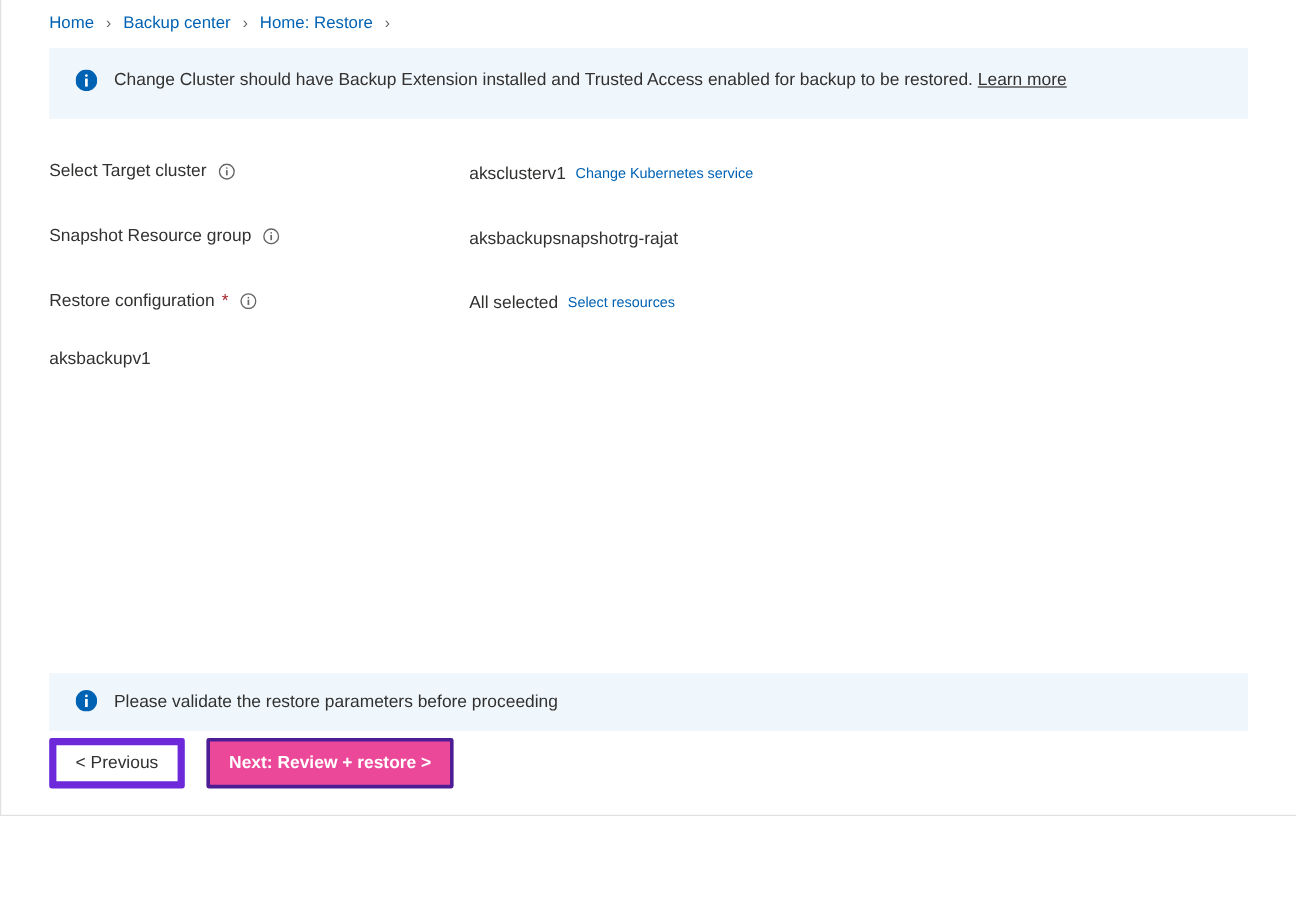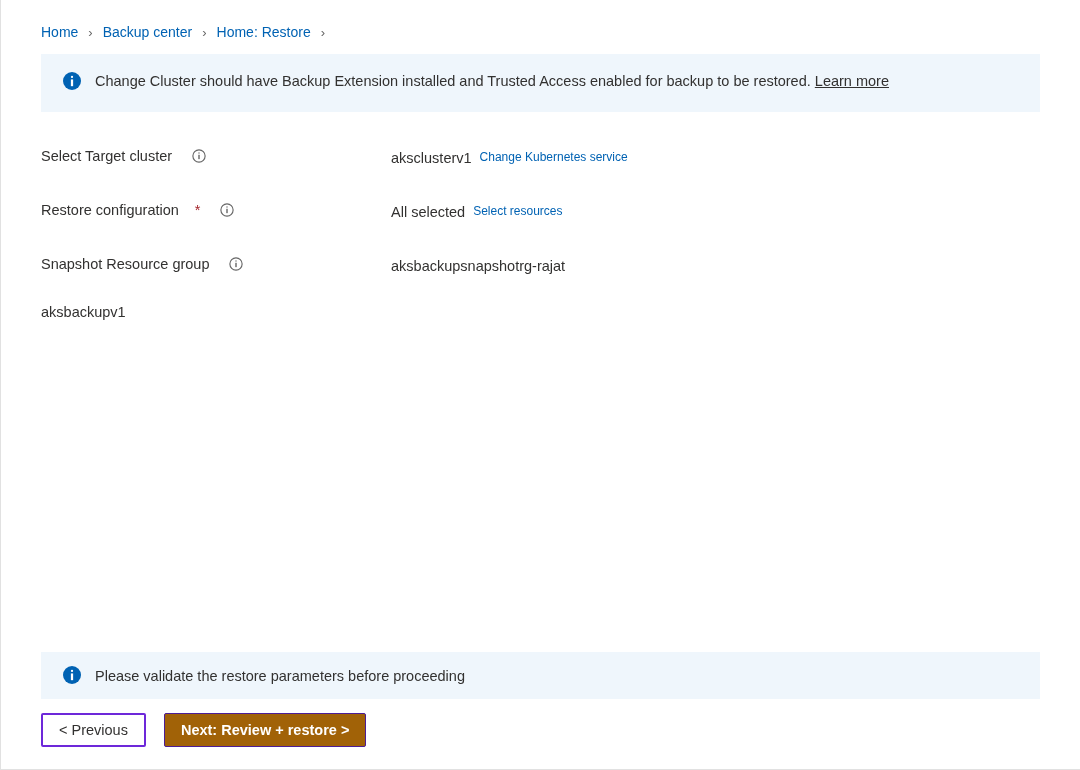"Home" .container { height: 770px -> 680px; padding: 24px 40px 0 40px -> 10px 40px 0 40px }
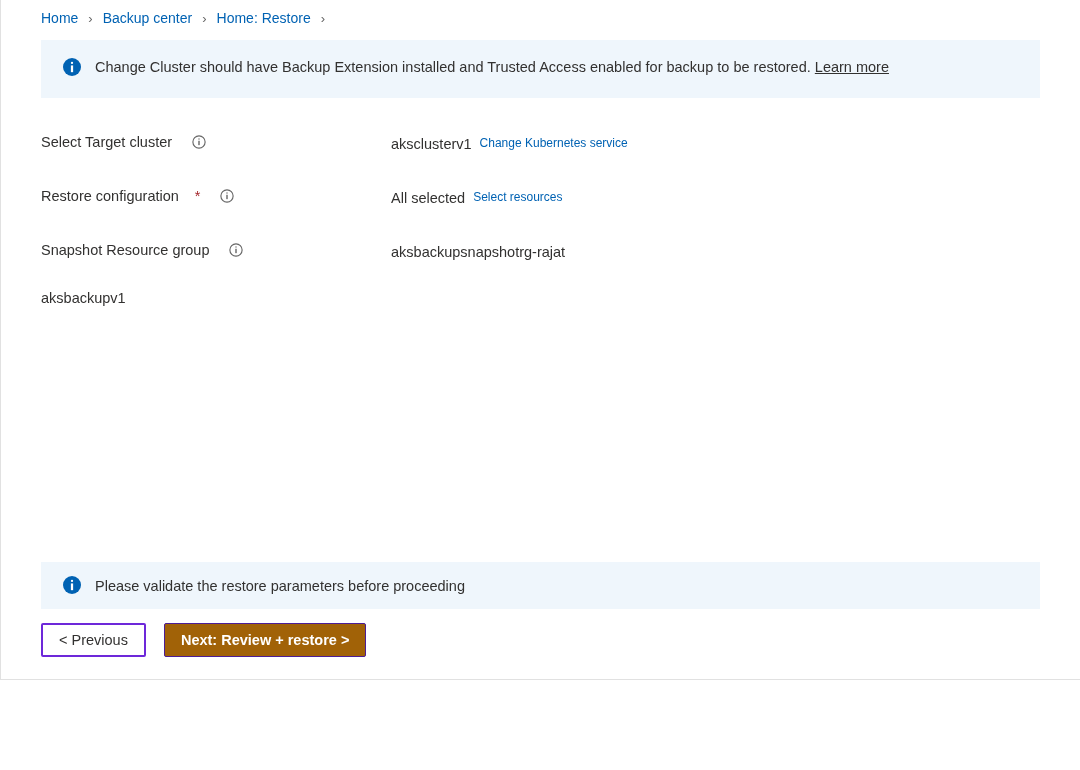"Select Target cluster" .form-label { gap: 18px -> 8px }
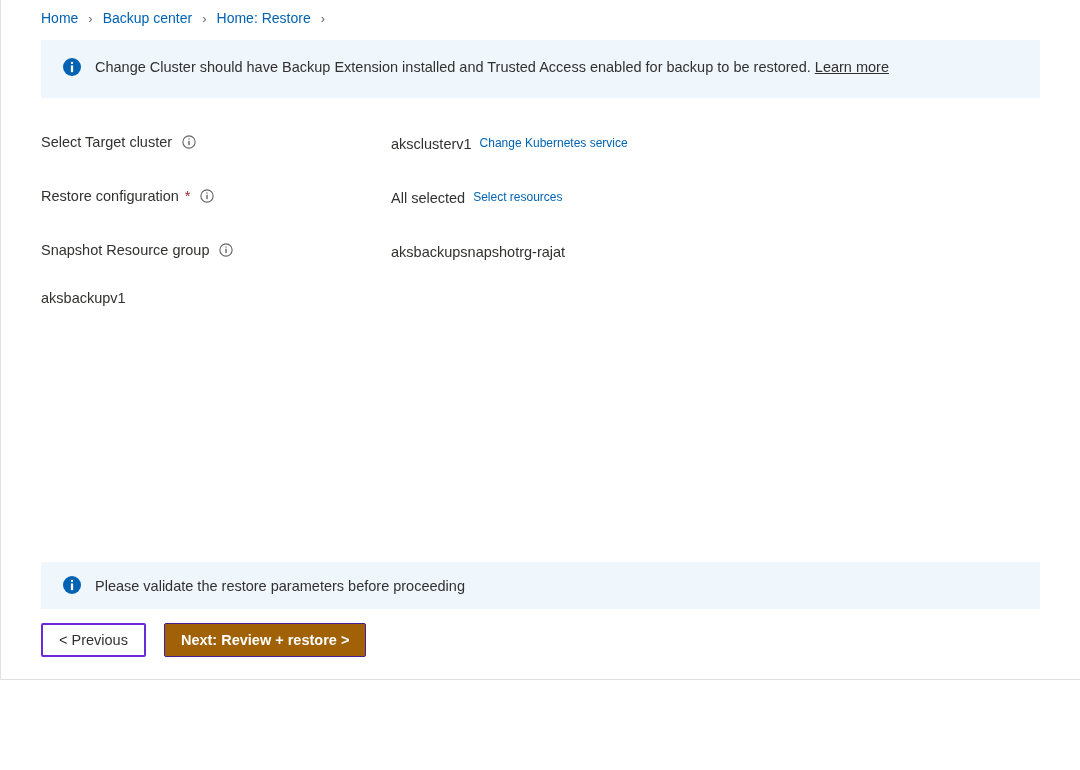"Restore configuration" div.form-row { order: before "Snapshot Resource group" -> after "Snapshot Resource group" }
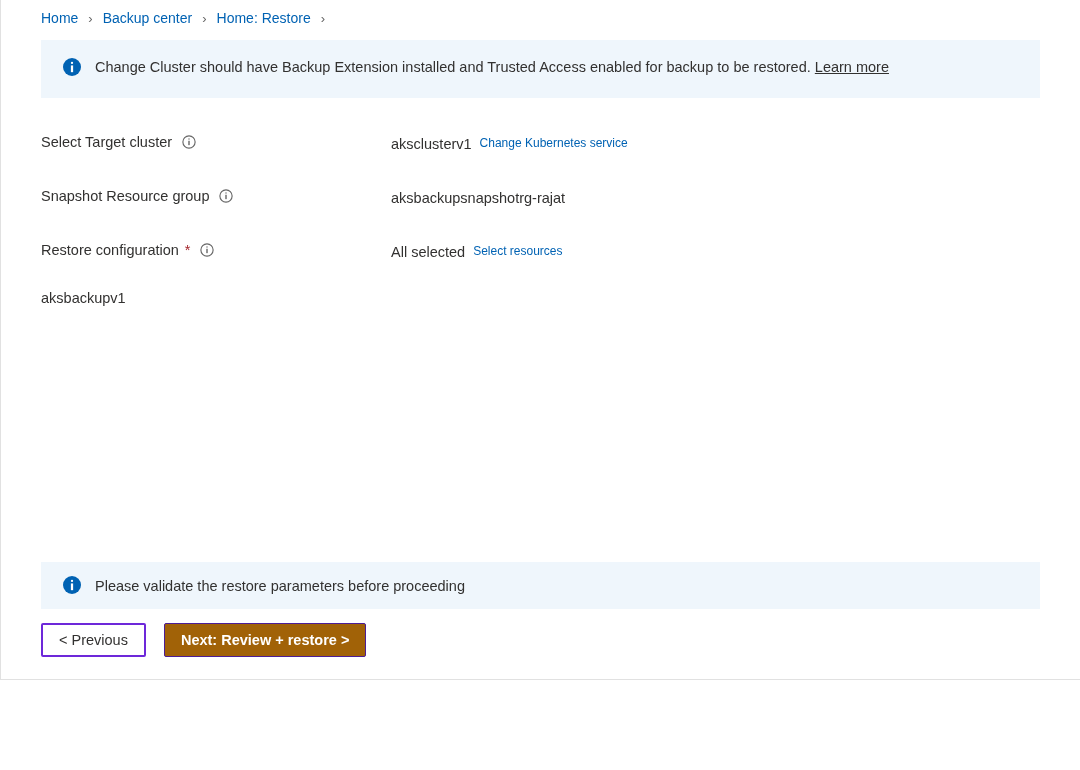"< Previous" .btn-secondary { border: 2px solid #6d28d9 -> 6px solid #6d28d9 }
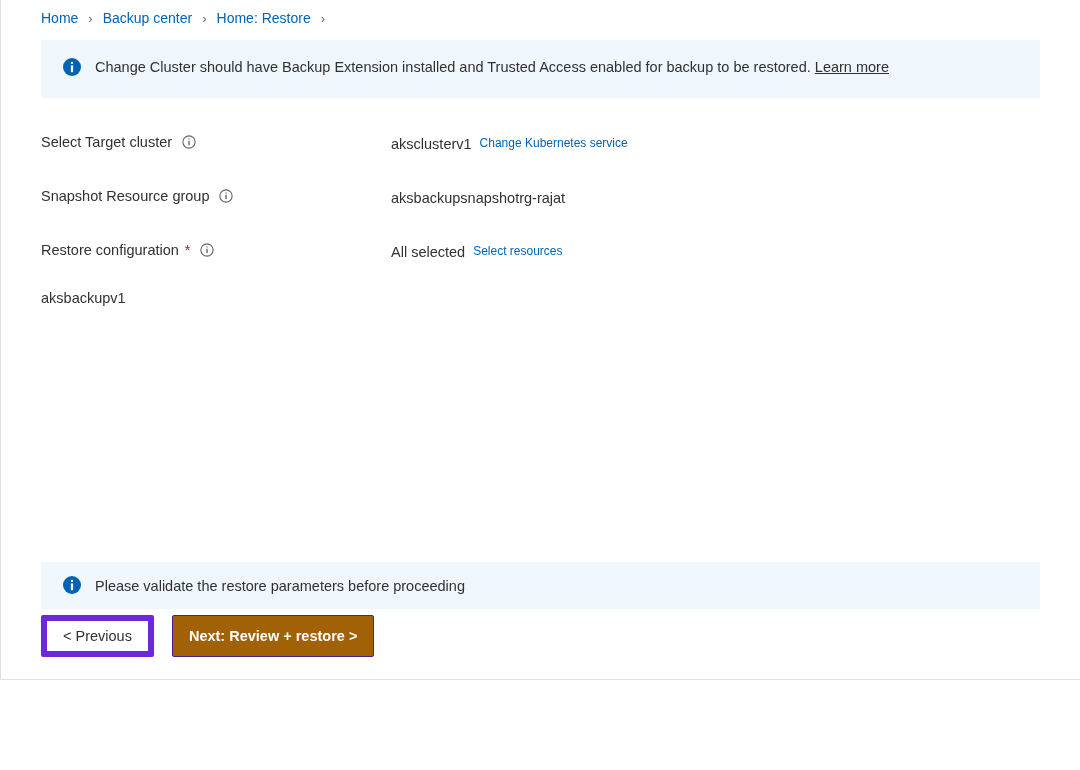"Next: Review + restore >" .btn-primary { background: #a16207 -> #ec4899; border: 1px solid #4c1d95 -> 3px solid #4c1d95 }
